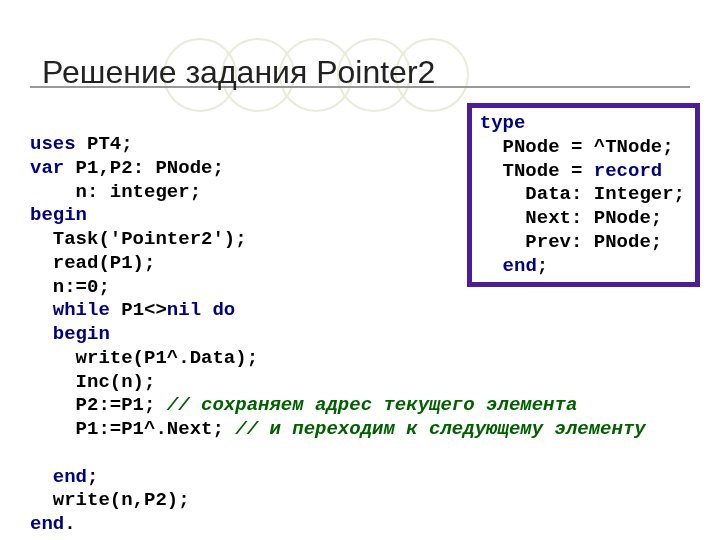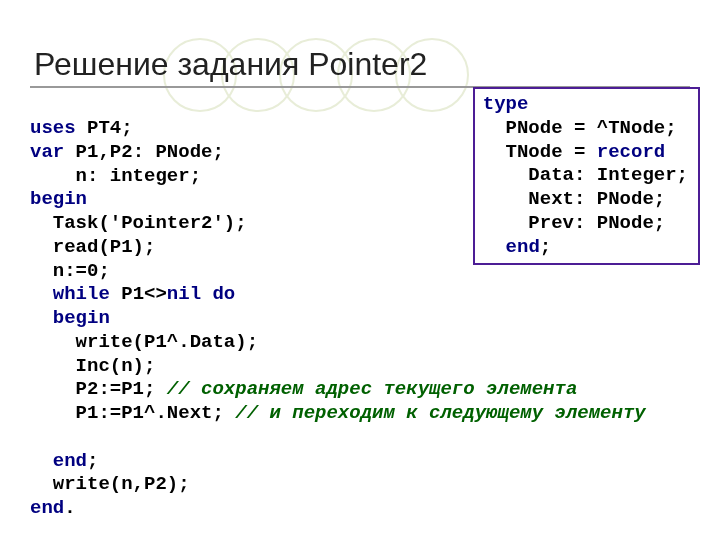"Решение задания Pointer2" .title { margin: 4px -> 12px }
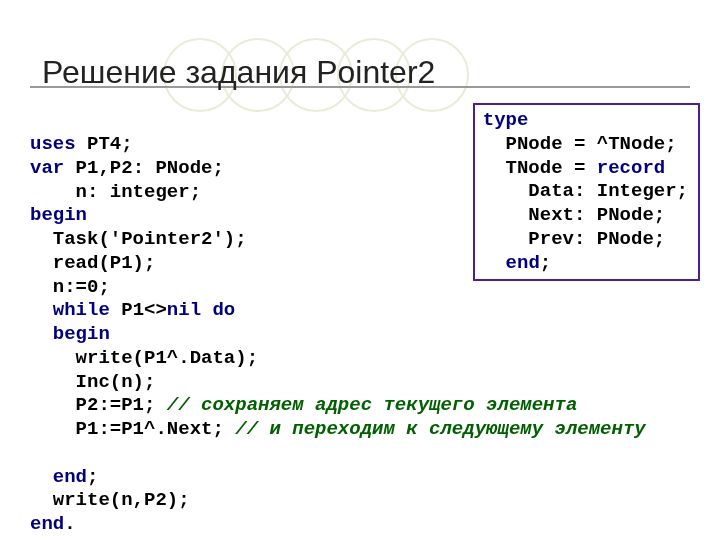"type PNode = ^TNode; TNode" .typebox { border: 2px solid #4c1d95 -> 5px solid #4c1d95 }
